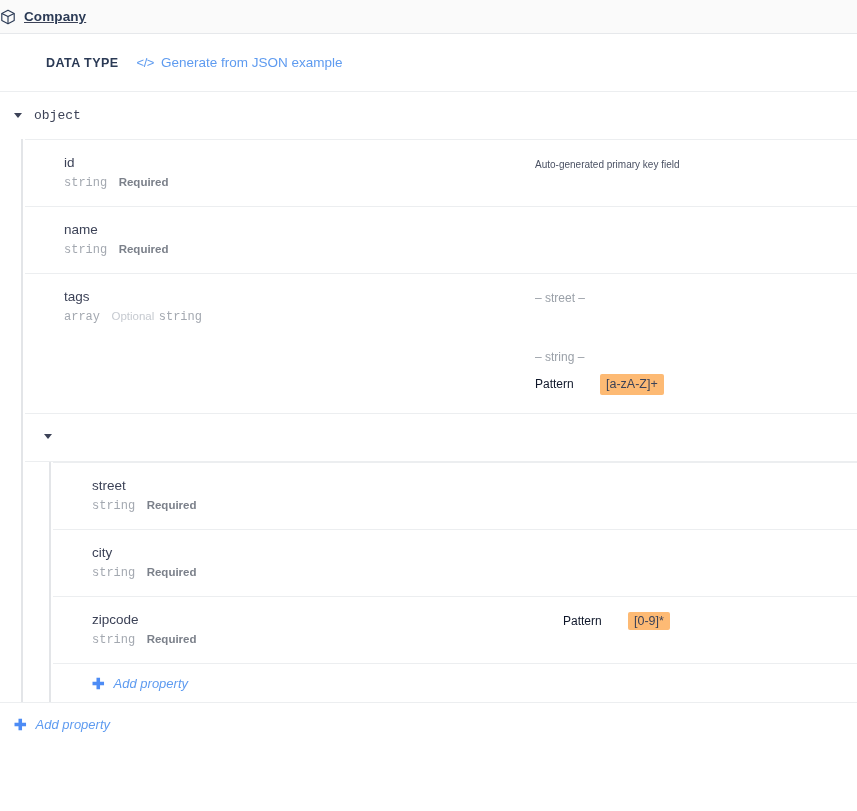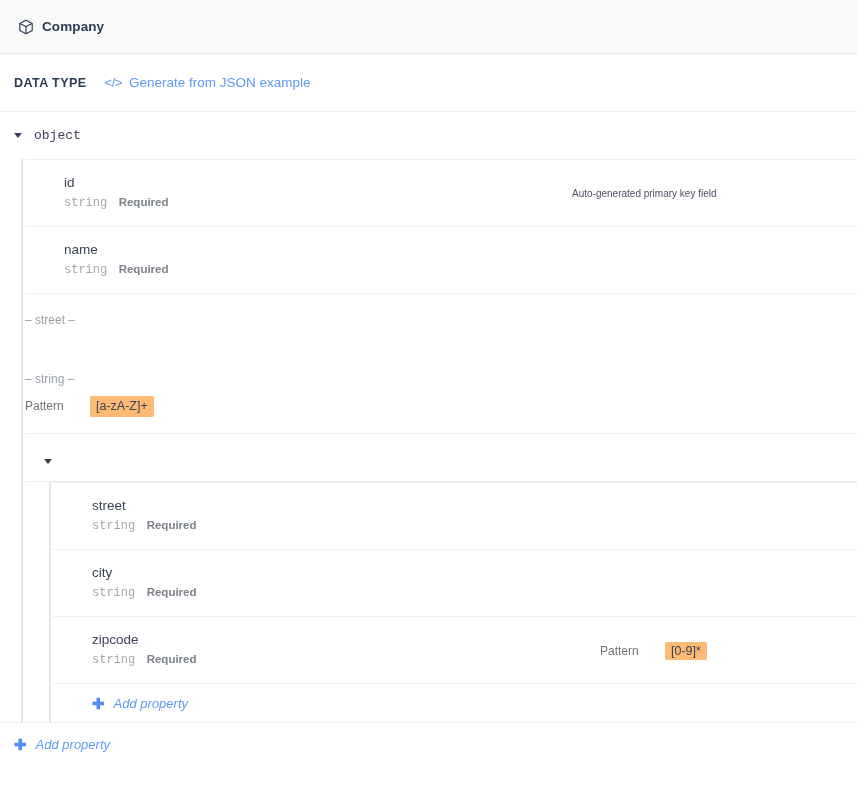"Company" .app-header { height: 54px -> 34px; padding: 0 0 0 18px -> 0 0 0 0; text-decoration: none -> underline }
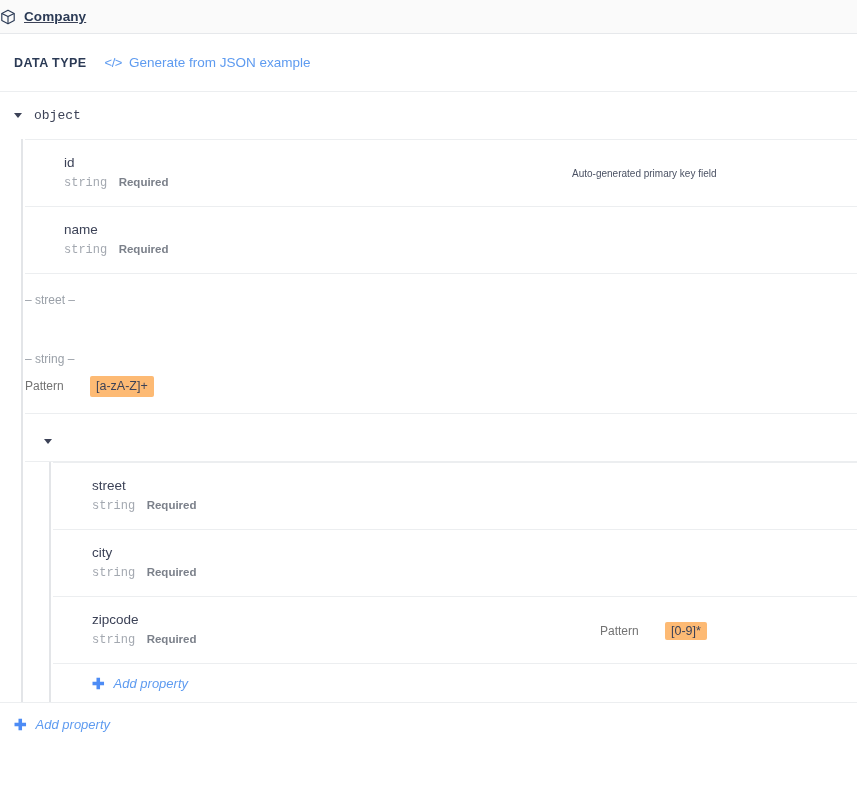"DATA TYPE" .datatype-label { margin-left: none -> 32px }
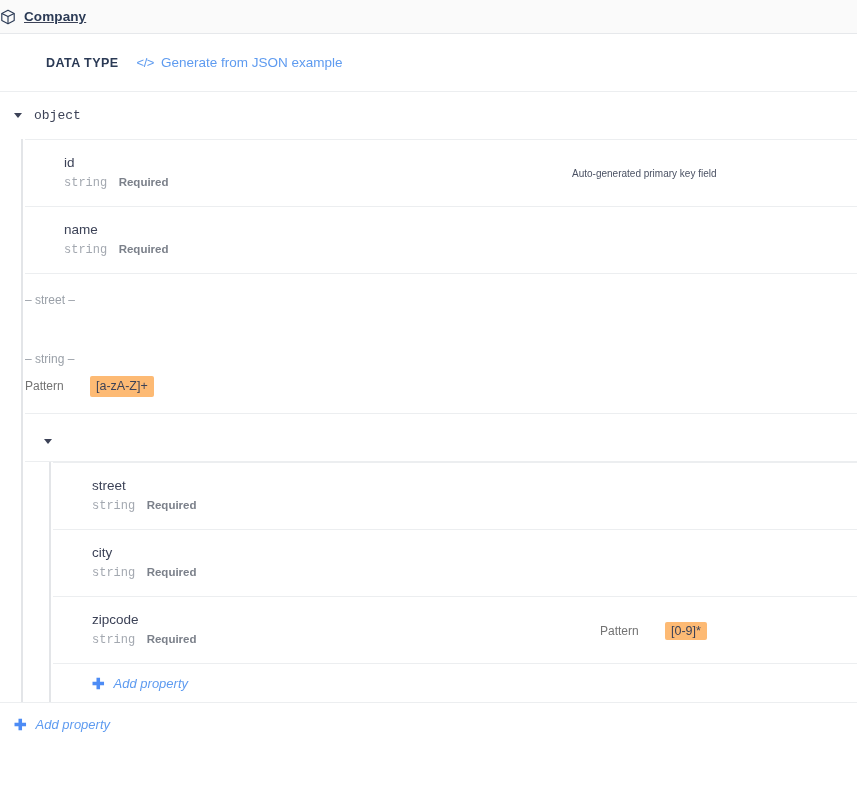"id" .prop-row { align-items: center -> flex-start; gap: 37px -> none }
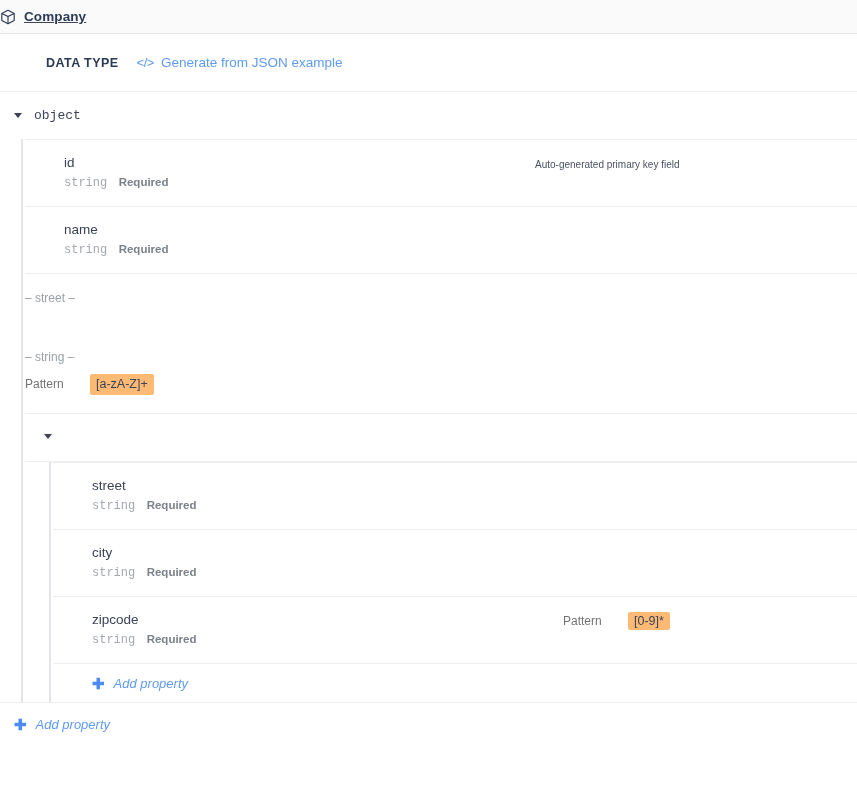"tags" div.row-left { html: none -> <div> <div> <span>tags</span> <span> <span>array</span> <span>Optional</span> </span> <span> <span>string</span> </span> </div> </div> }
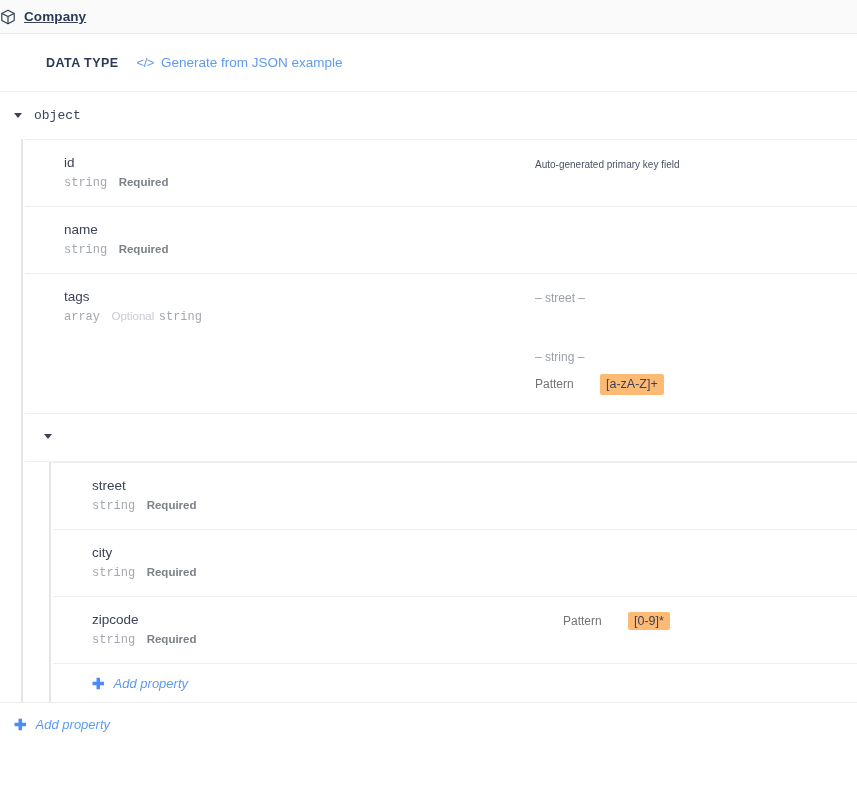"Pattern" .constraint-key { color: #737373 -> #0f172a }
